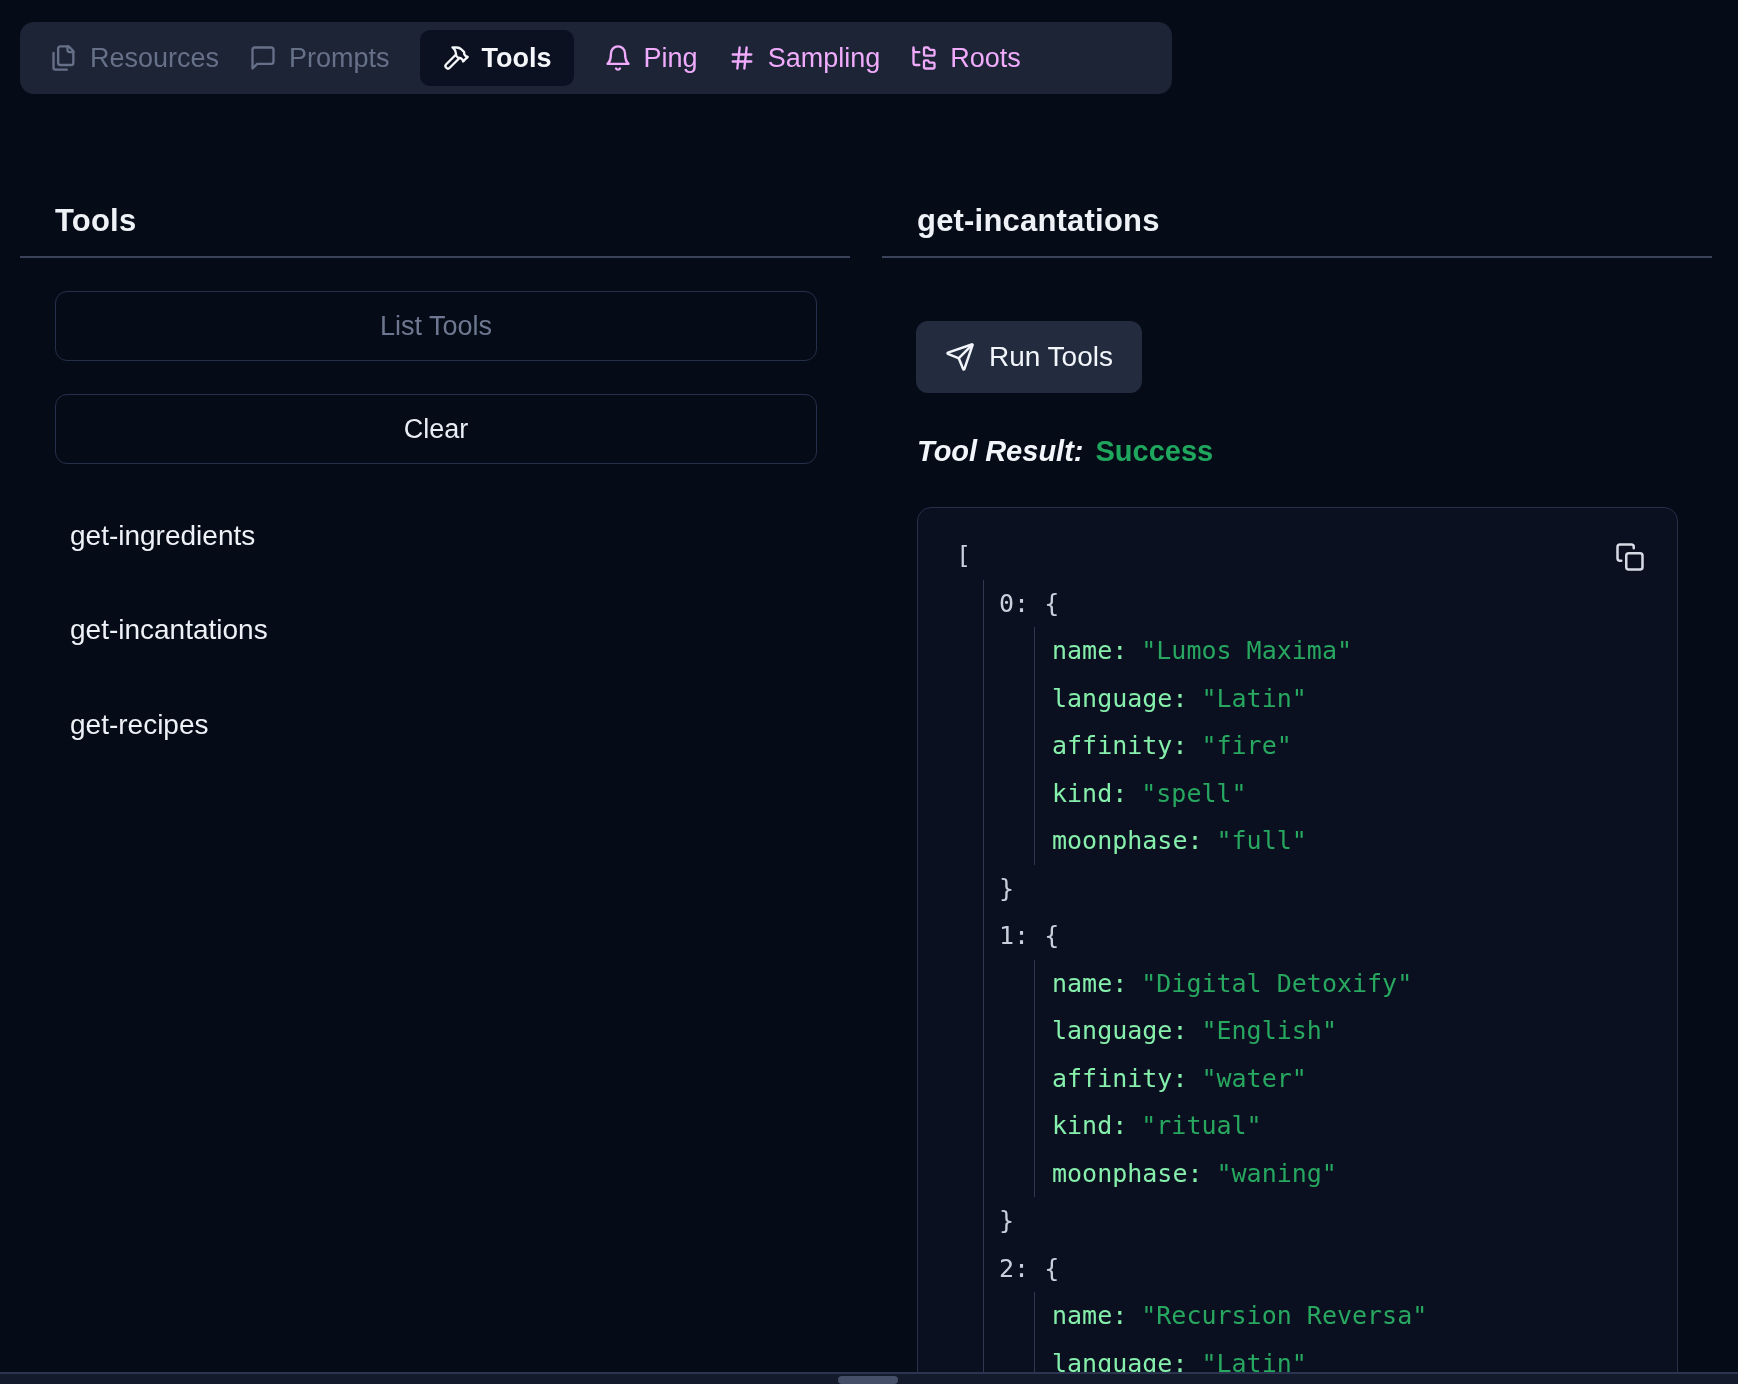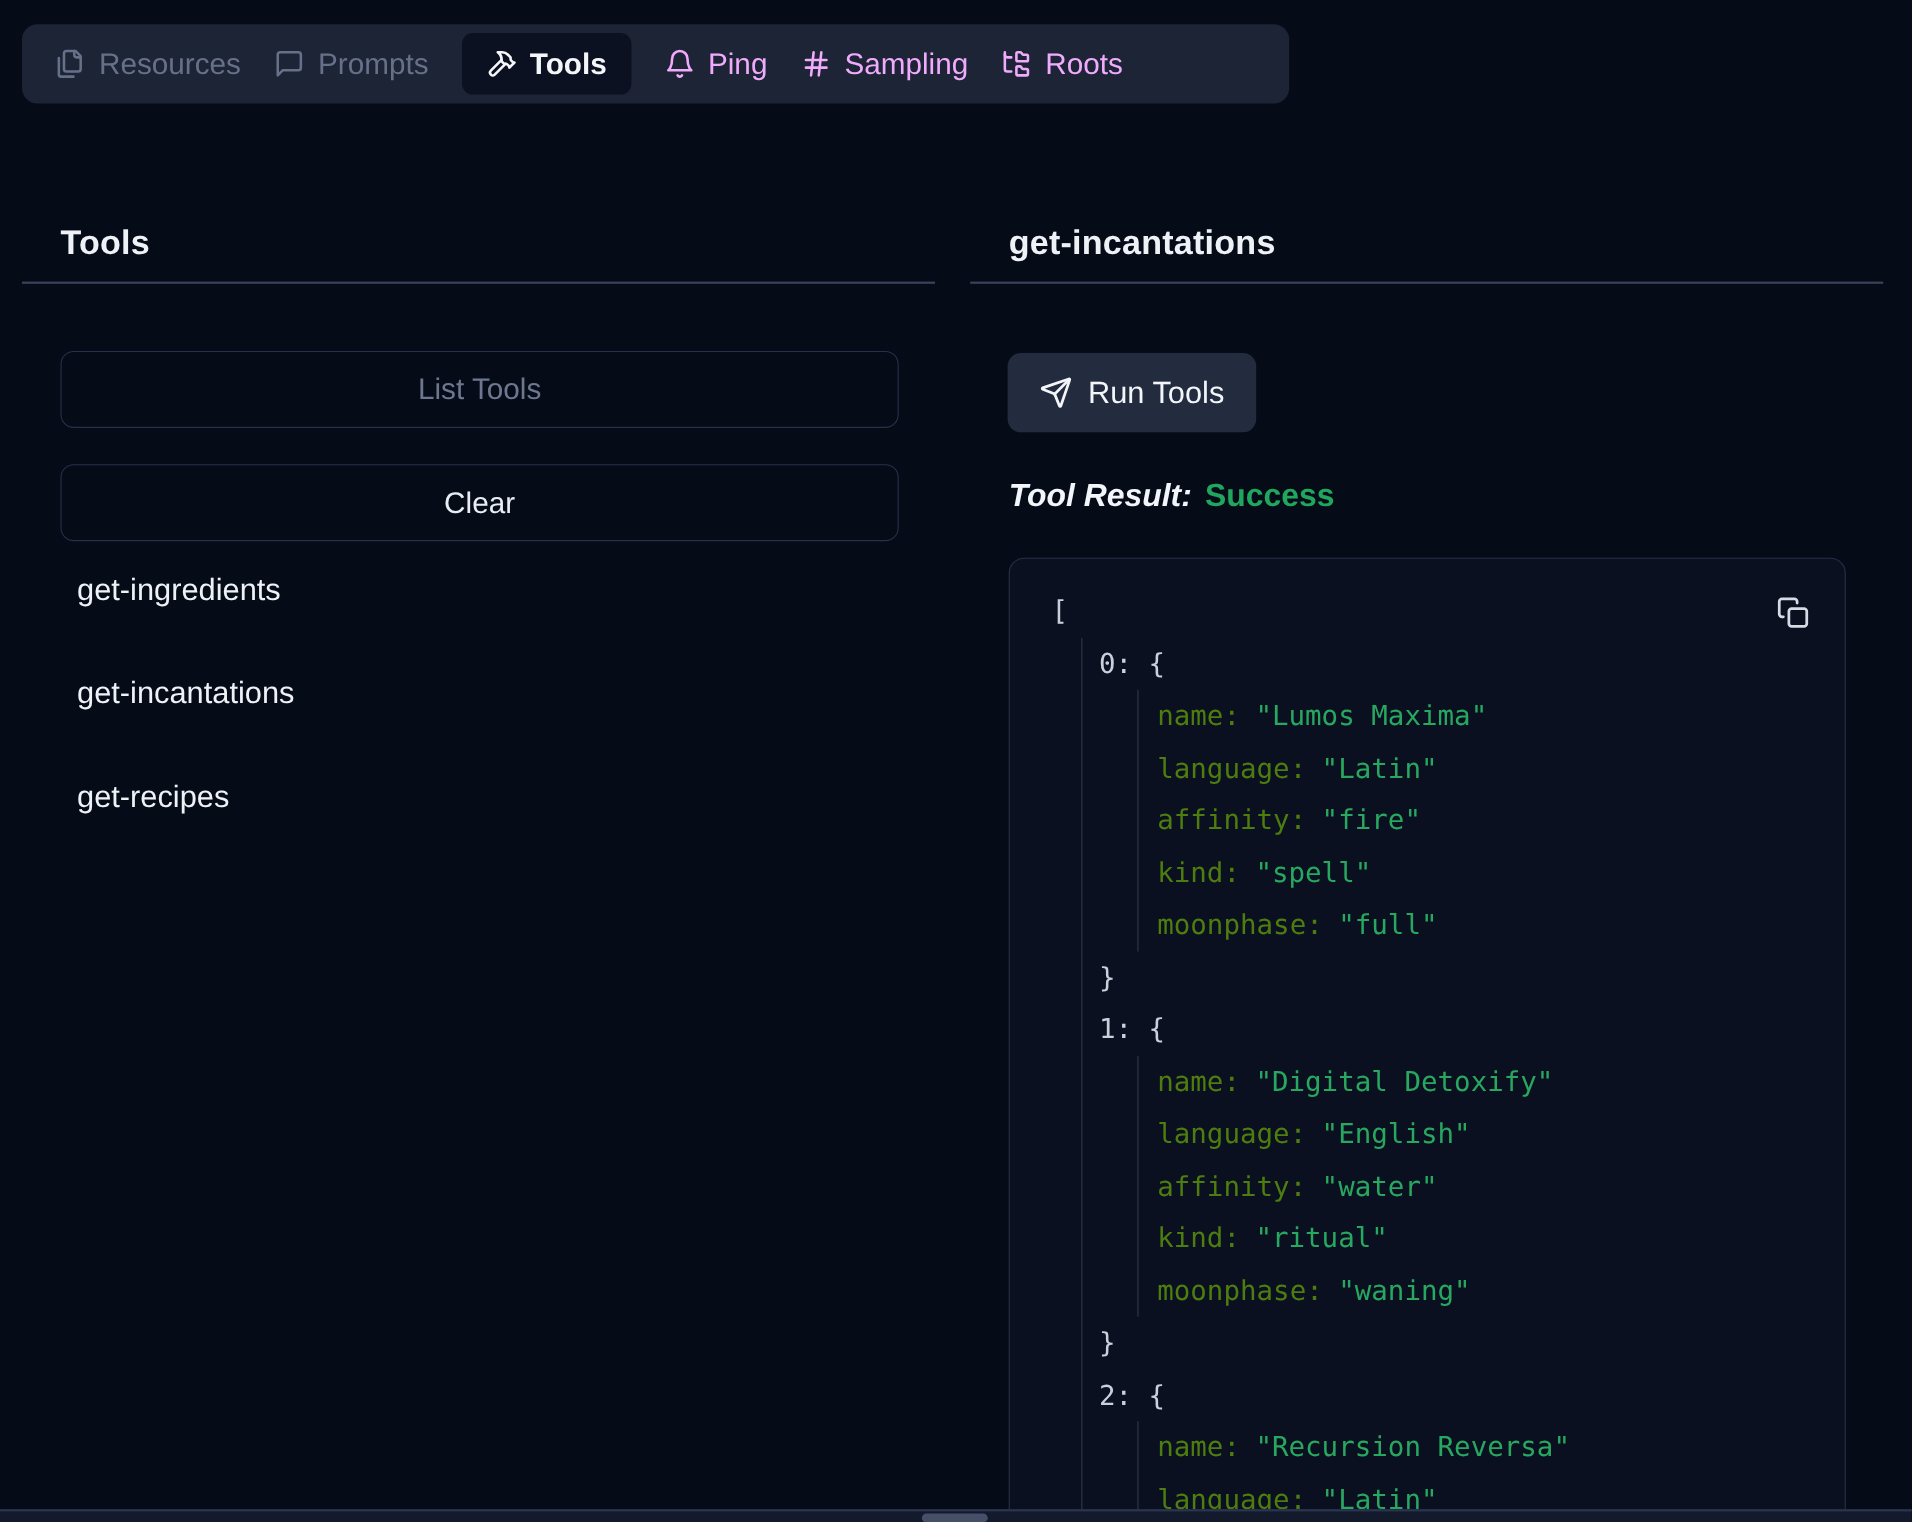"List Tools" .ghost-btn { margin-top: 28px -> none }
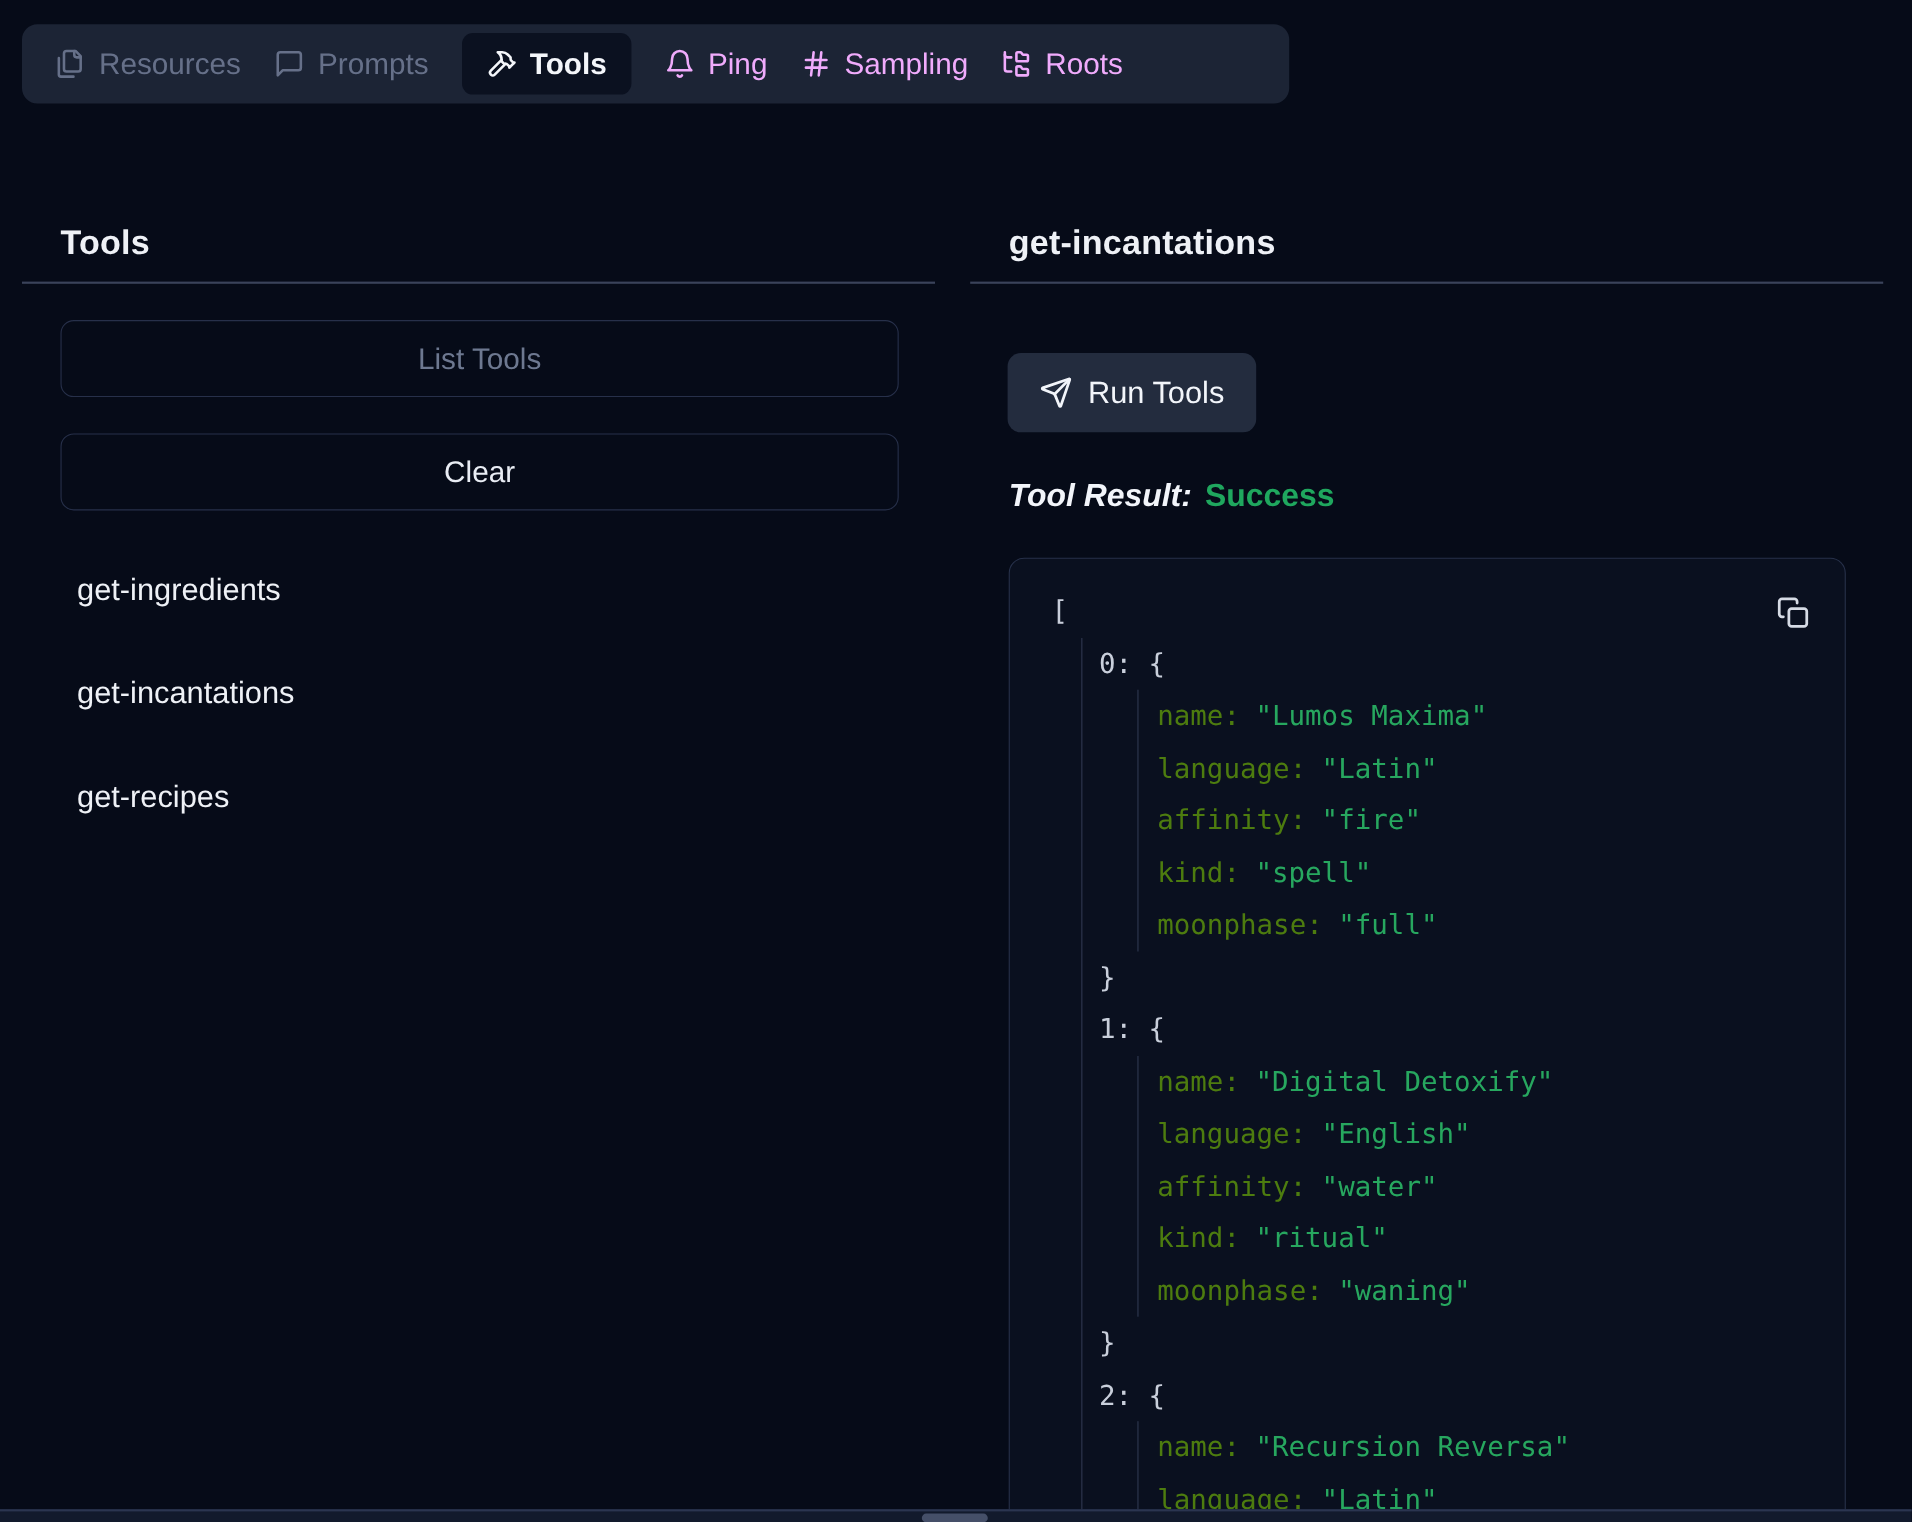"name:" .k { color: #4d7c0f -> #86efac }
